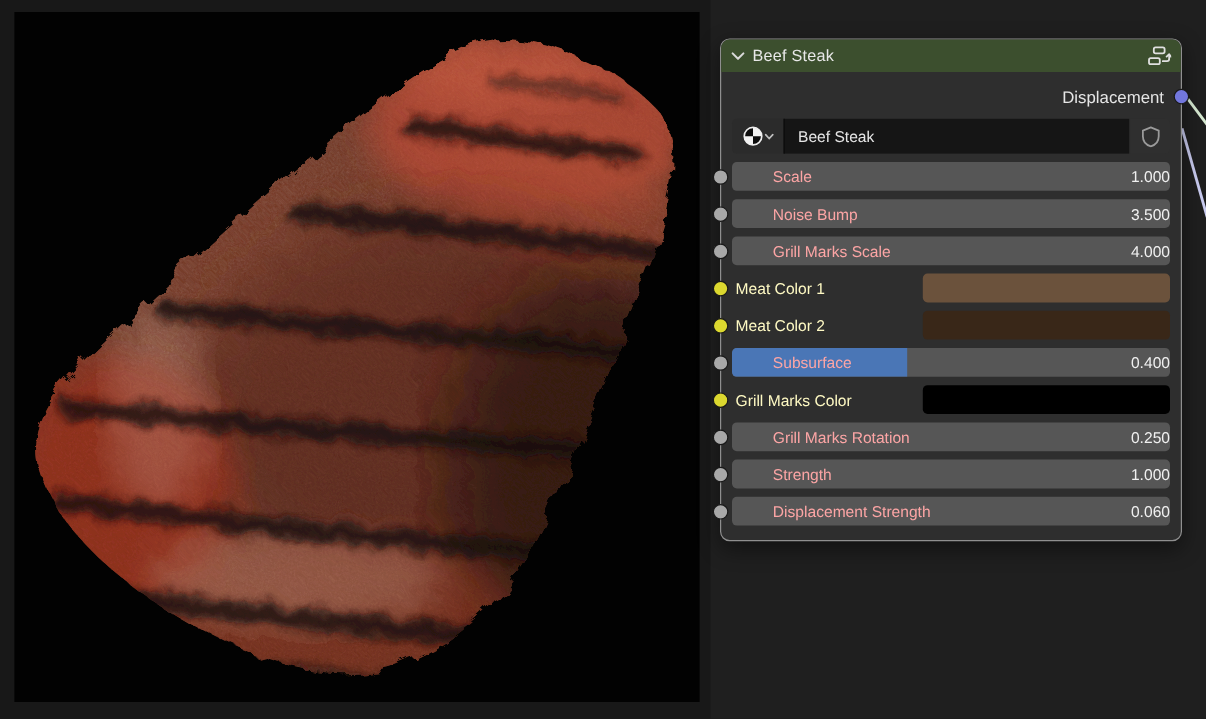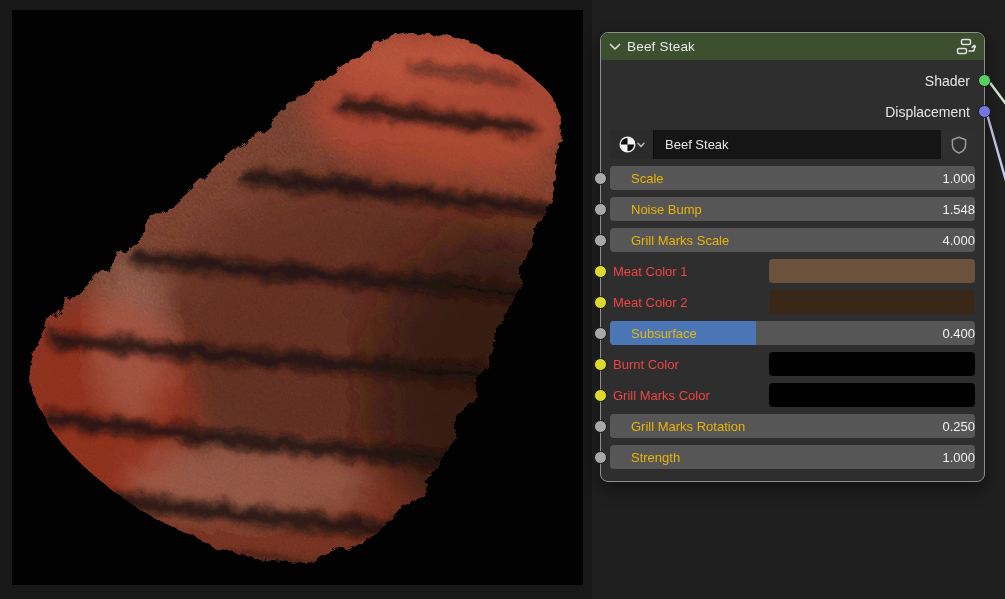"Shader" div.out-row { html: <div> <span>Shader</span> <span></span> </div> -> none }
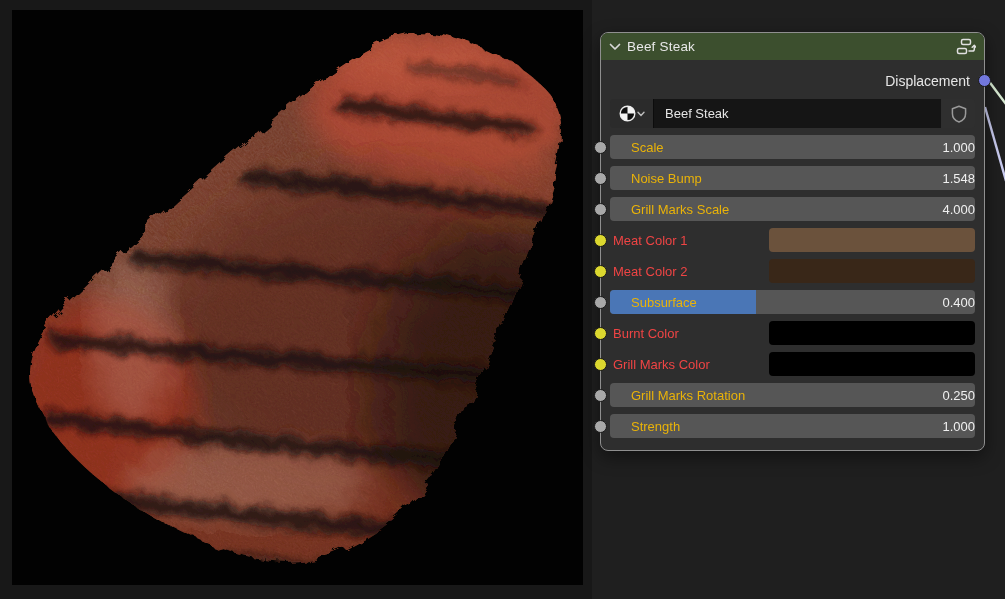"Scale" .field .flabel { color: #eab308 -> #fca5a5; margin-left: 21px -> 34px }
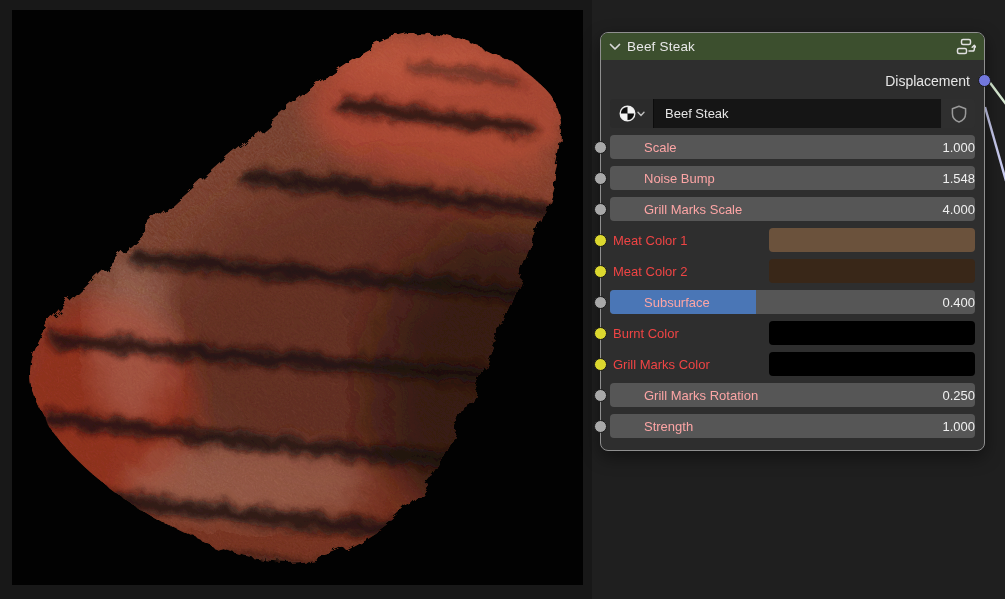"1.548" span.fvalue { text: 1.548 -> 3.500 }
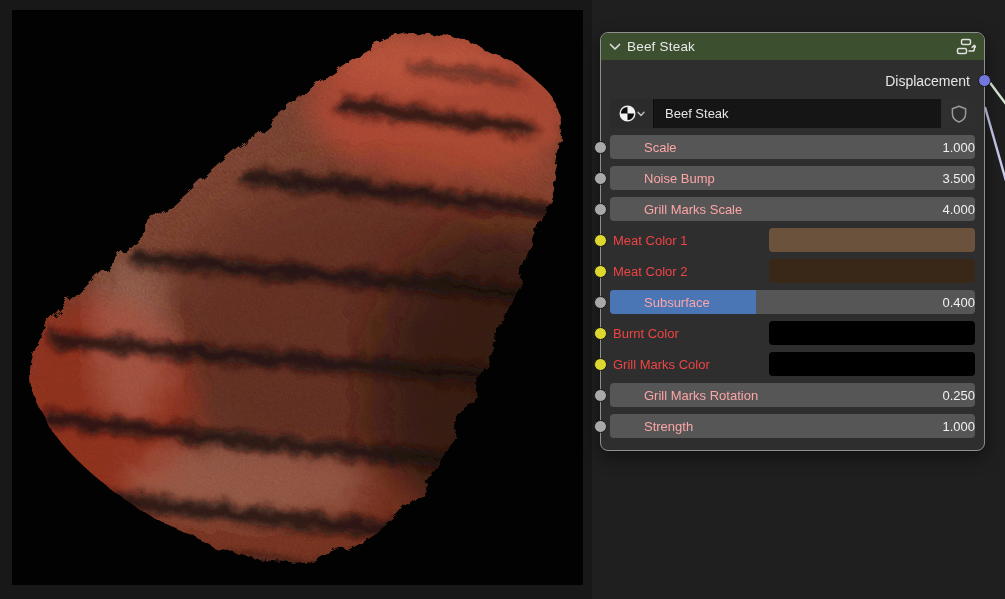"Meat Color 1" .row.color .clabel { color: #ef4444 -> #fef9c3 }
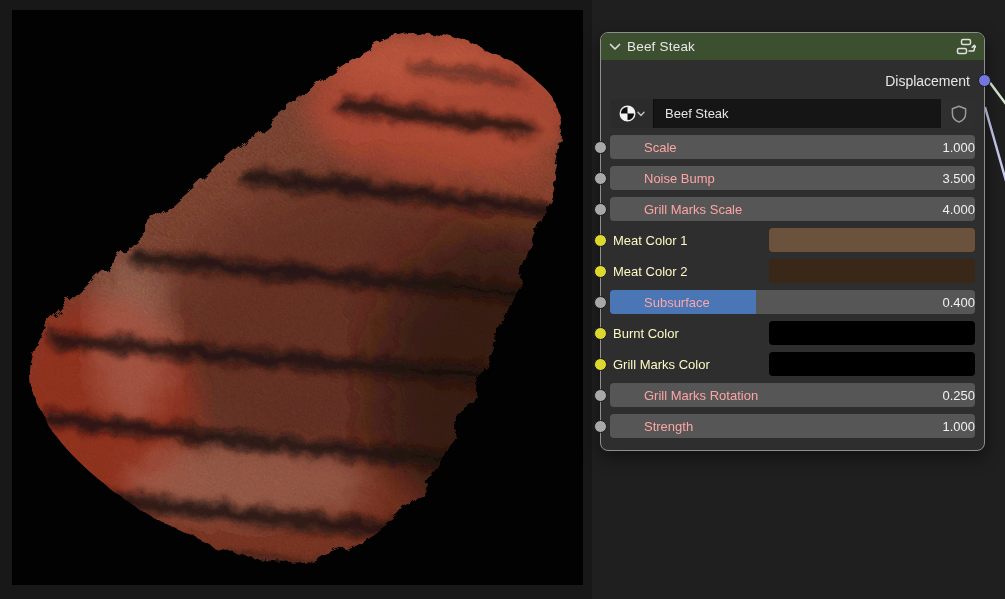"Burnt Color" div.row { html: <div> <span></span> <span>Burnt Color</span> <div></div> </div> -> none }
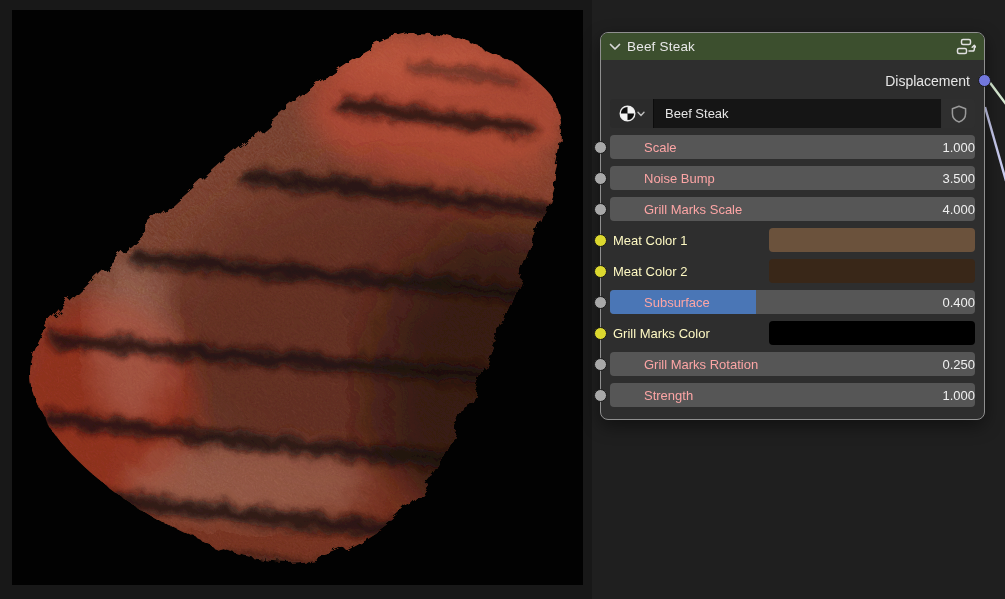"Displacement Strength" div.row { html: none -> <div> <span></span> <div> <span>Displacement Strength</span> <span>0.060</span> </div> </div> }
